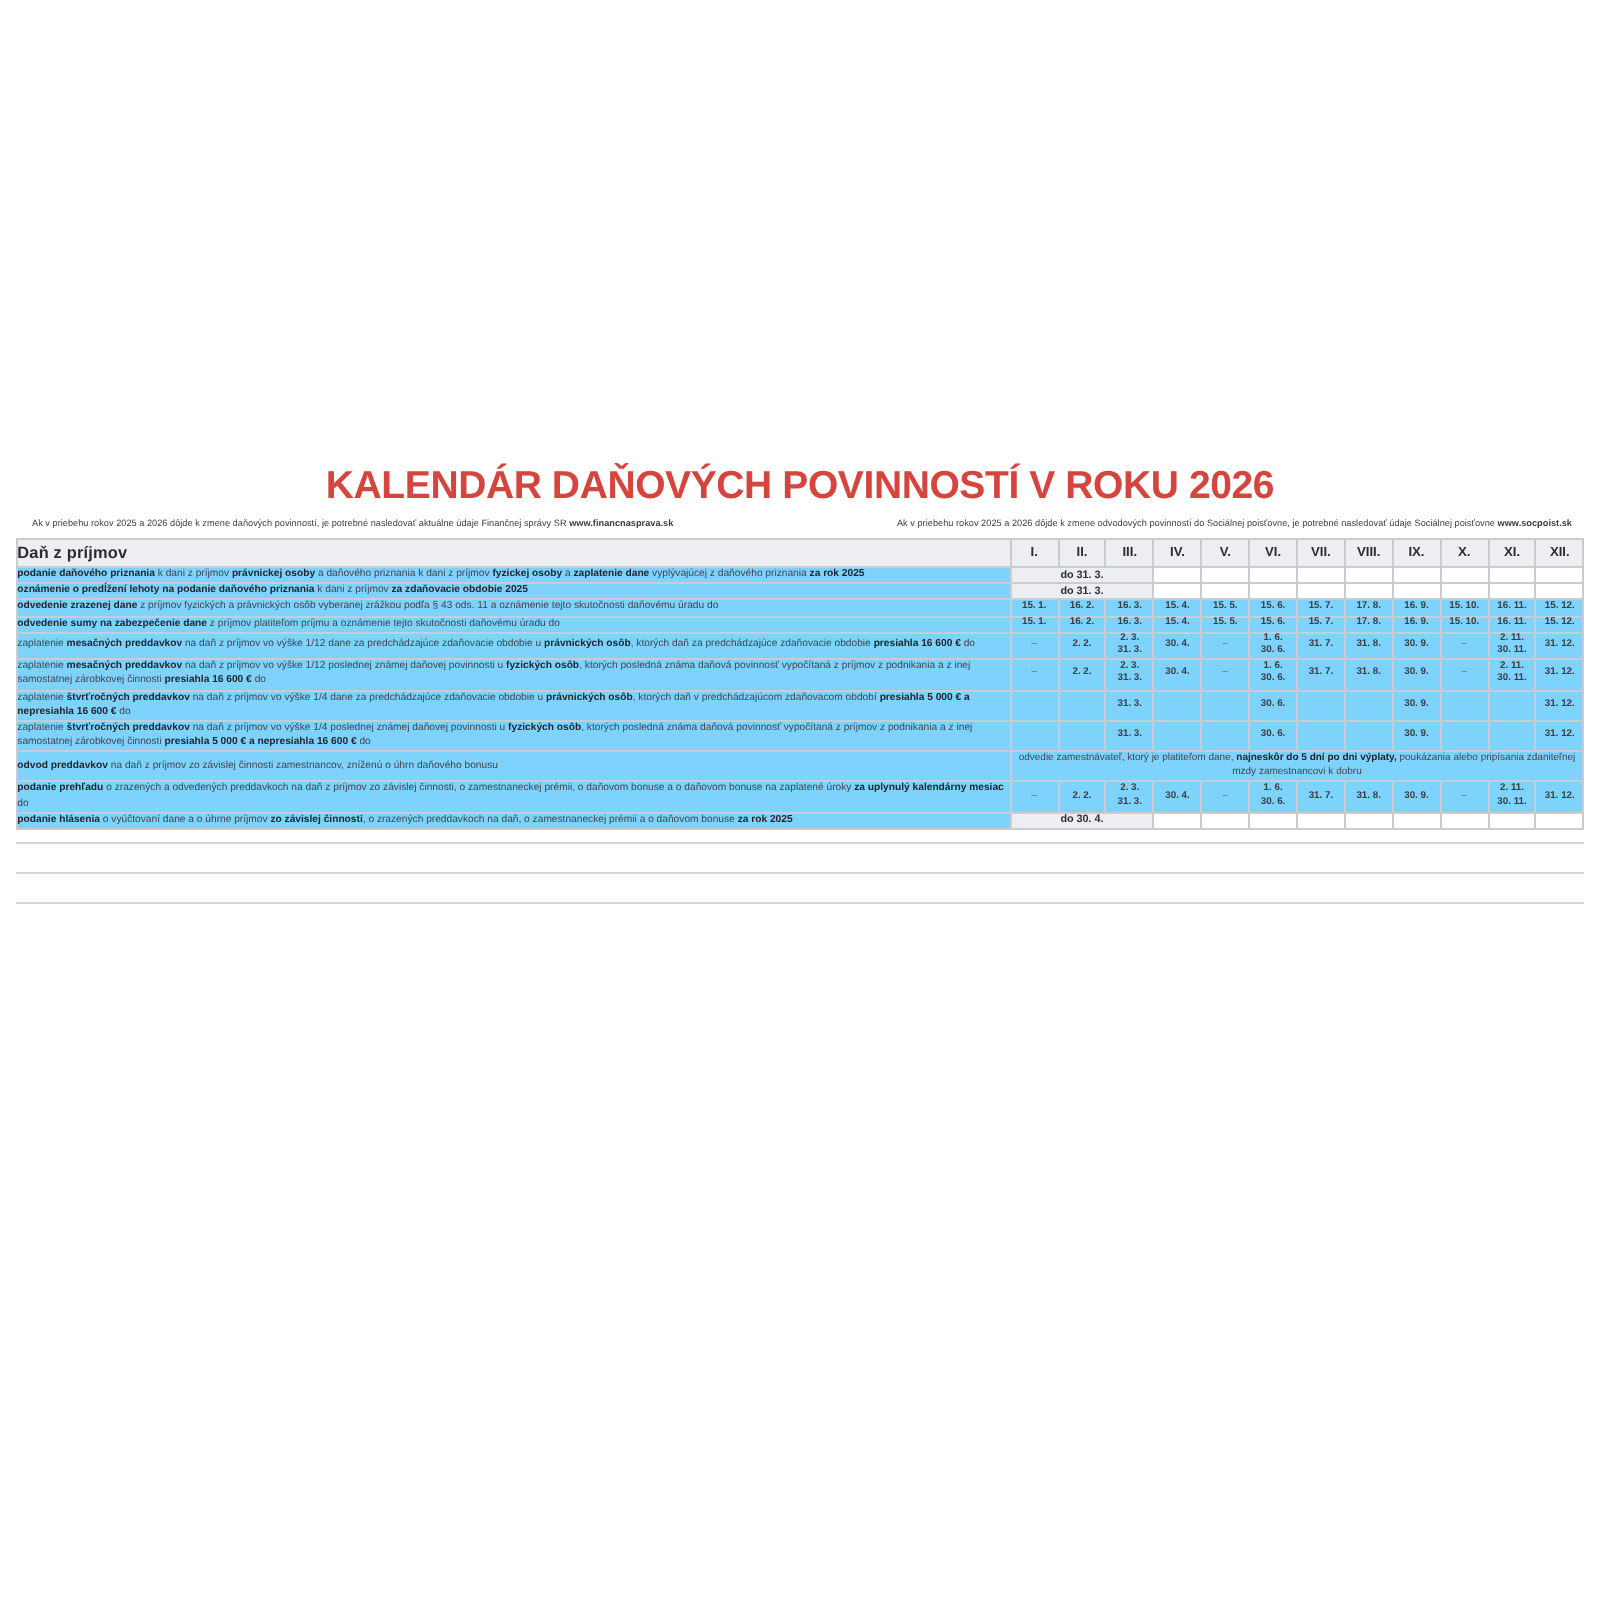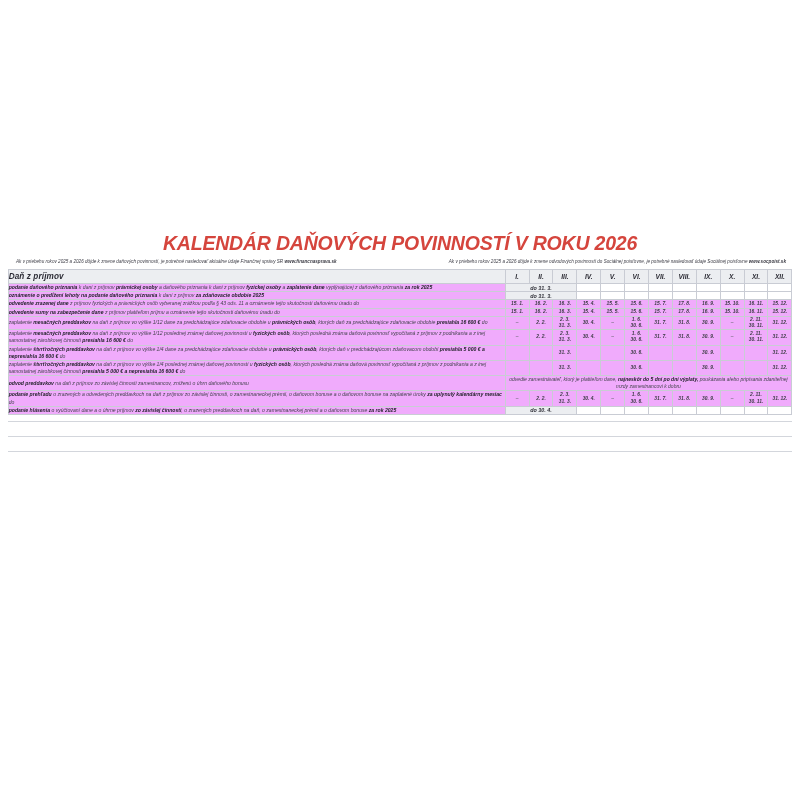"KALENDÁR DAŇOVÝCH POVINNOSTÍ V ROKU" #page { font-style: italic -> none }
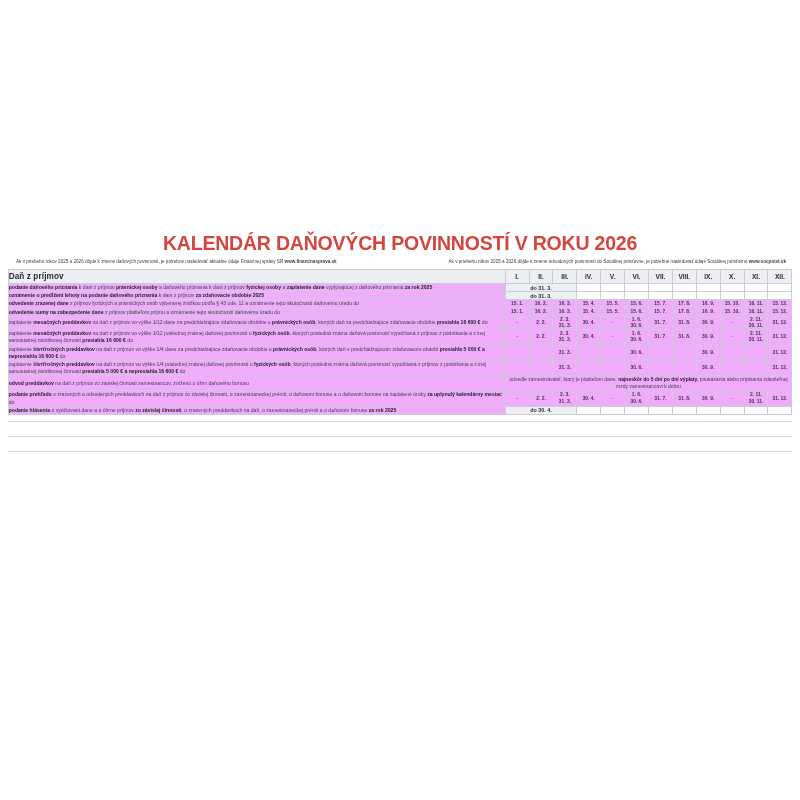"Daň z príjmov" table.cal { background: #f0abfc -> #7dd3fc }
